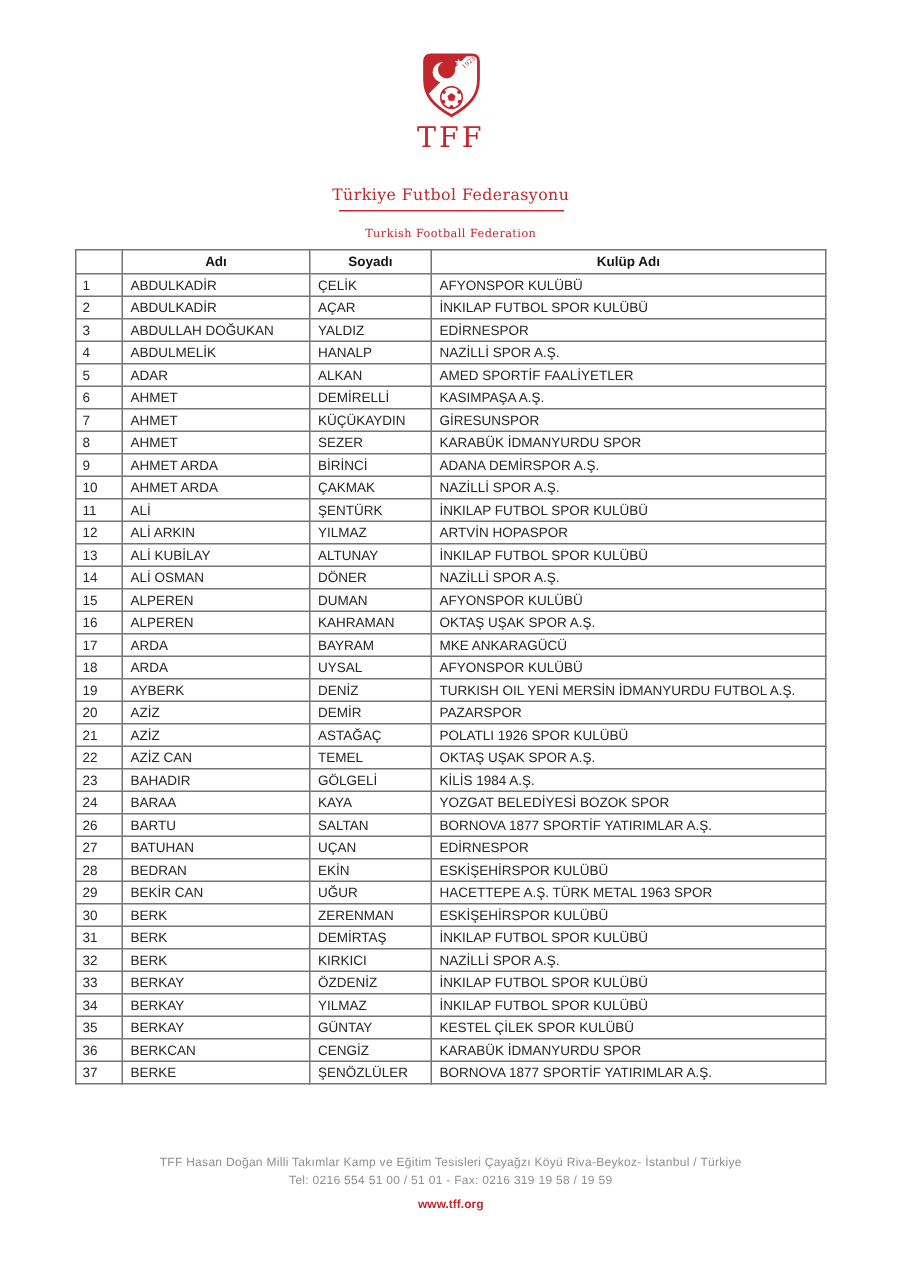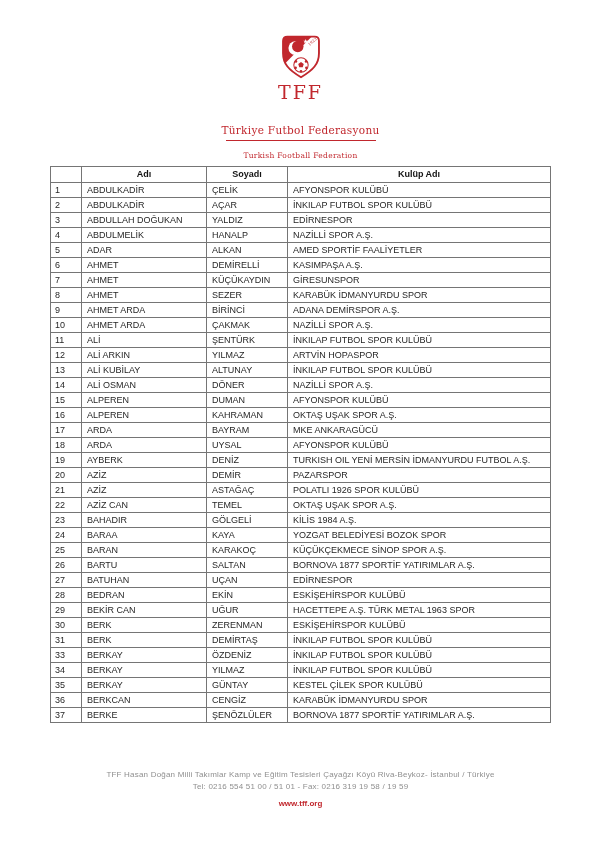"25" tr { html: <tr> <td>25</td> <td>BARAN</td> <td>KARAKOÇ</td> <td>KÜÇÜKÇEKMECE SİNOP SPOR A.Ş.</td> </tr> -> none }
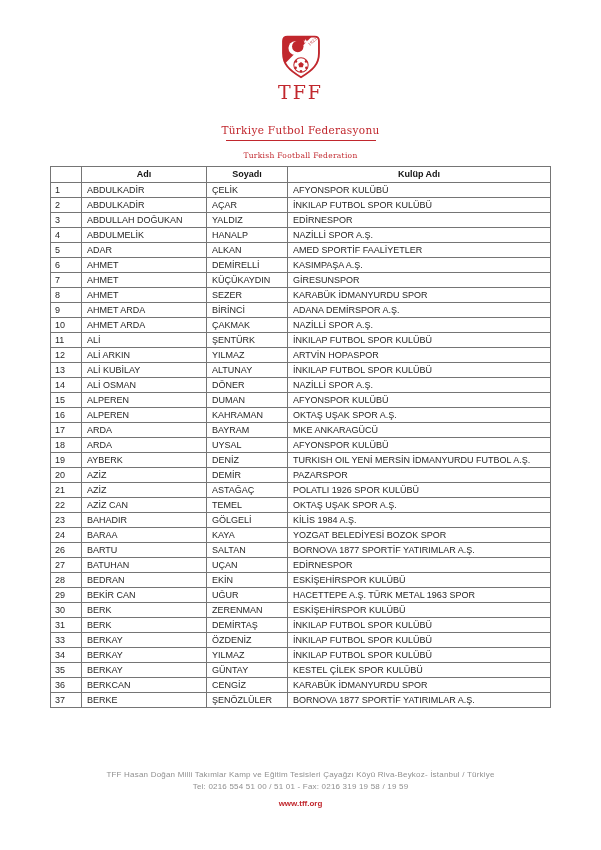"32" tr { html: none -> <tr> <td>32</td> <td>BERK</td> <td>KIRKICI</td> <td>NAZİLLİ SPOR A.Ş.</td> </tr> }
